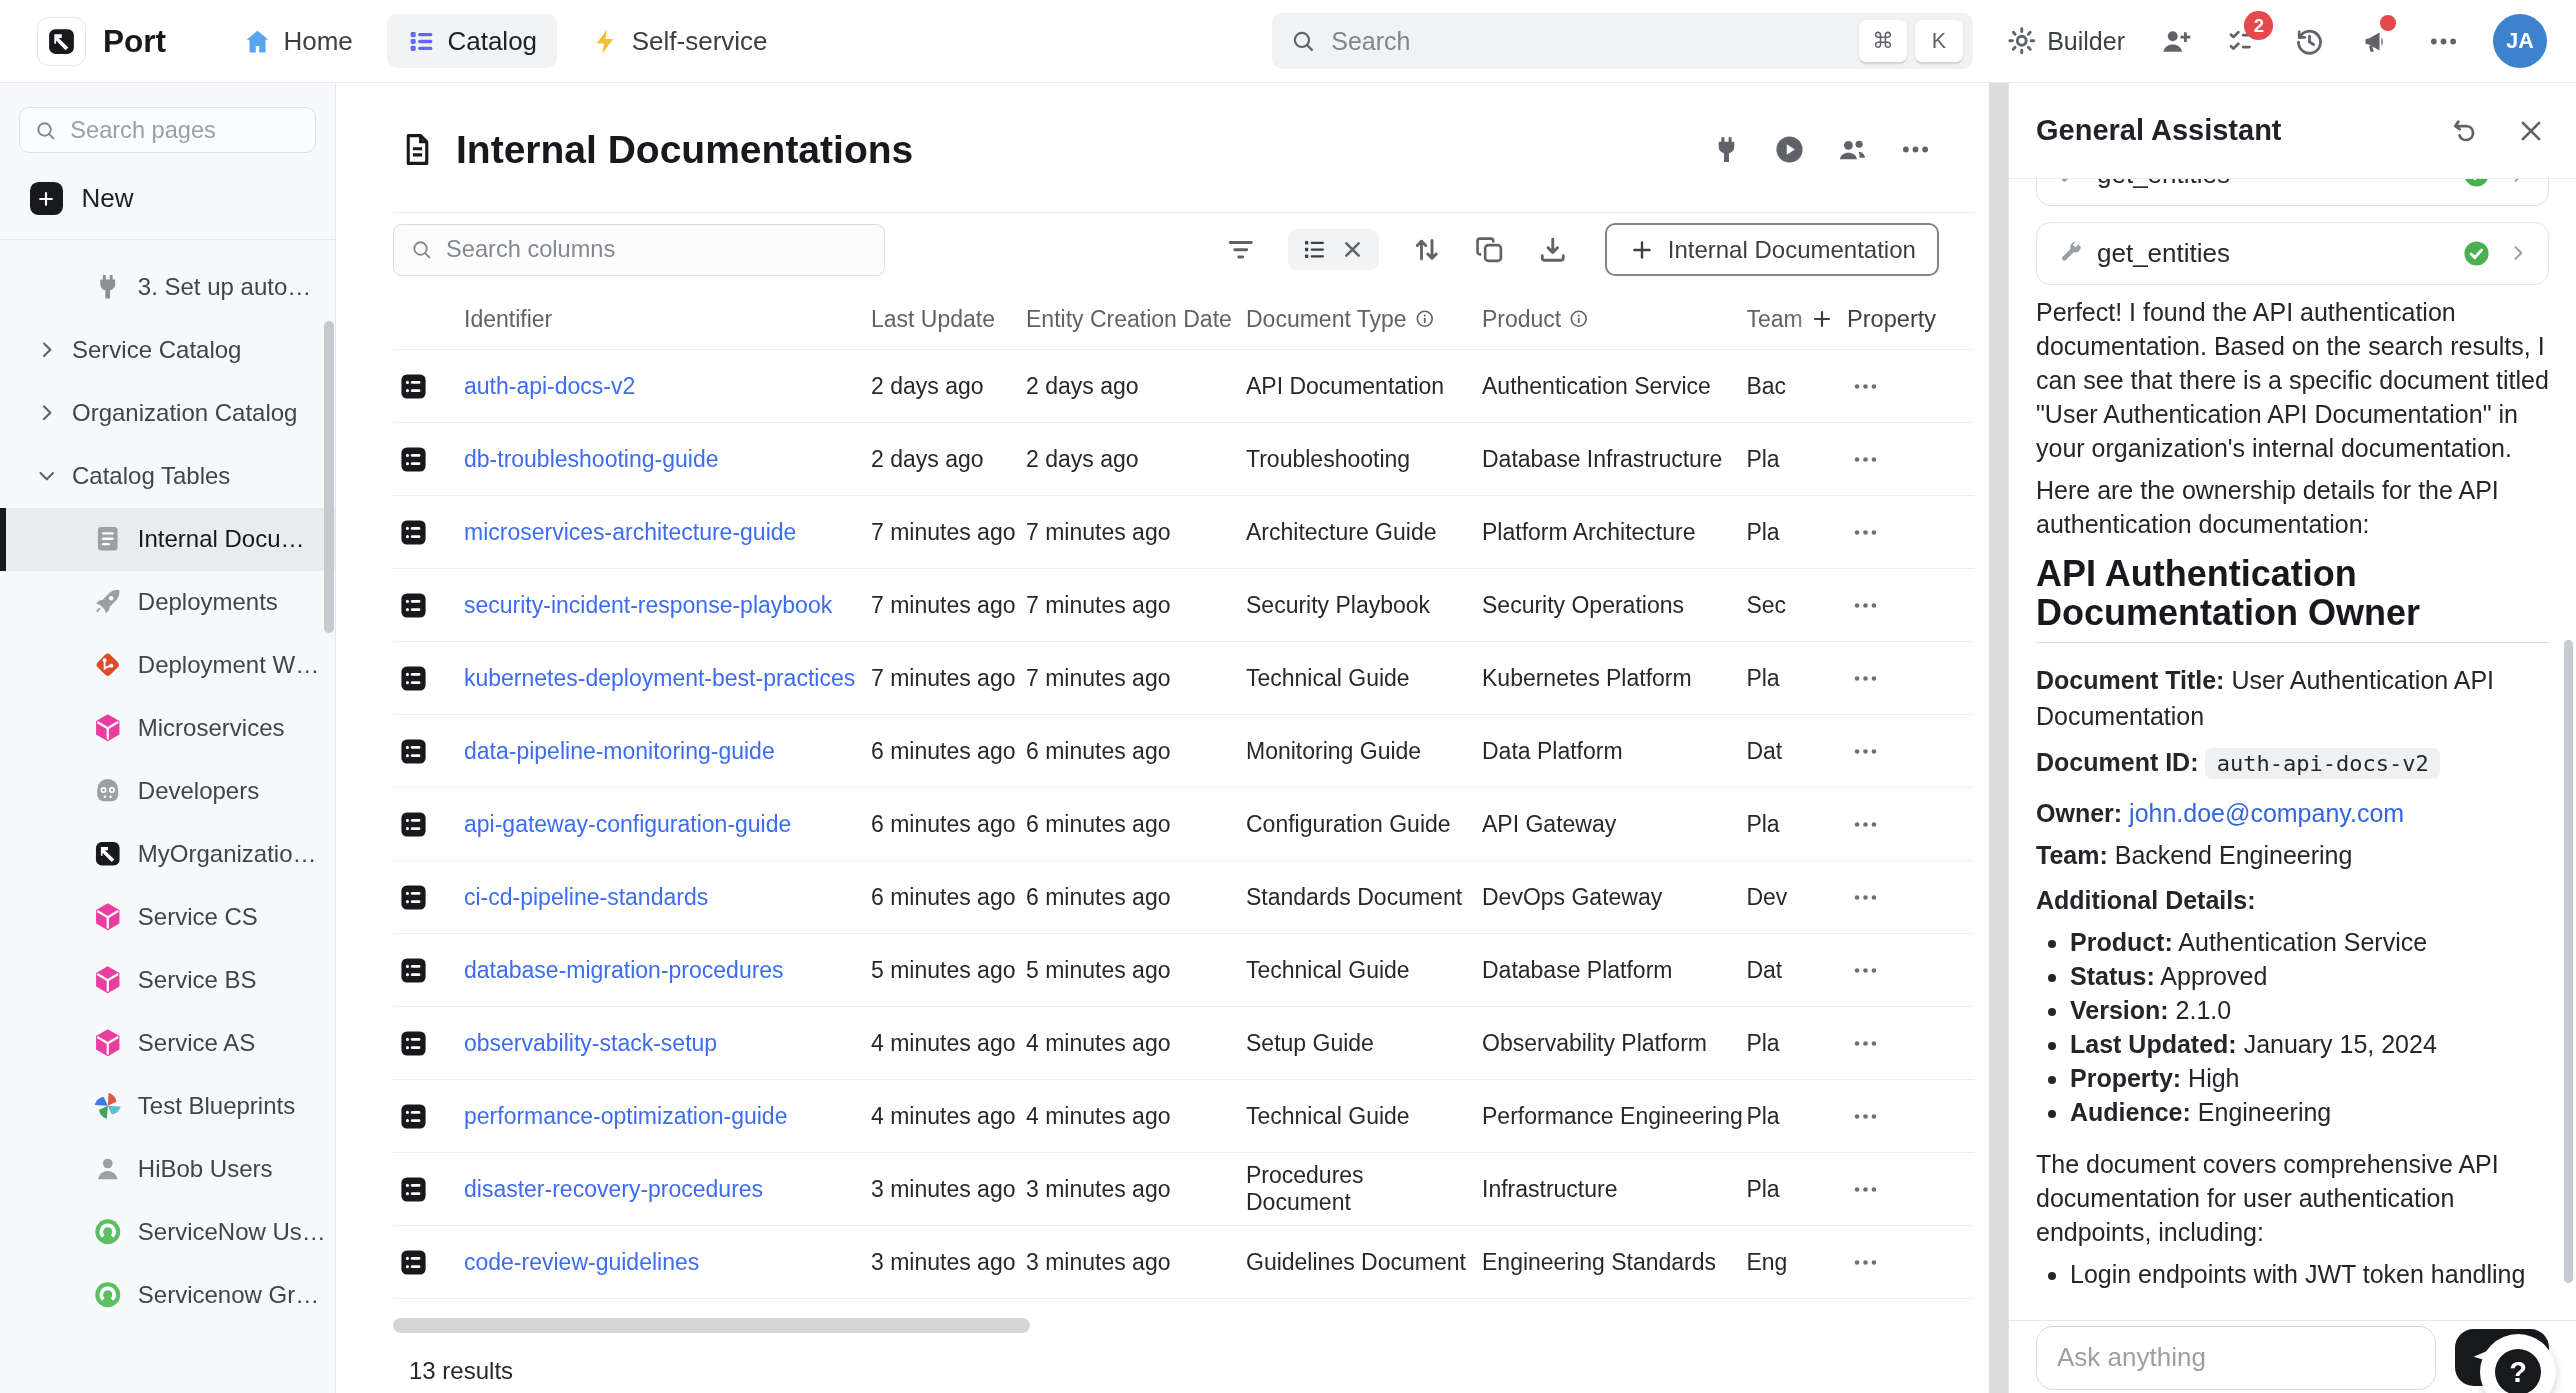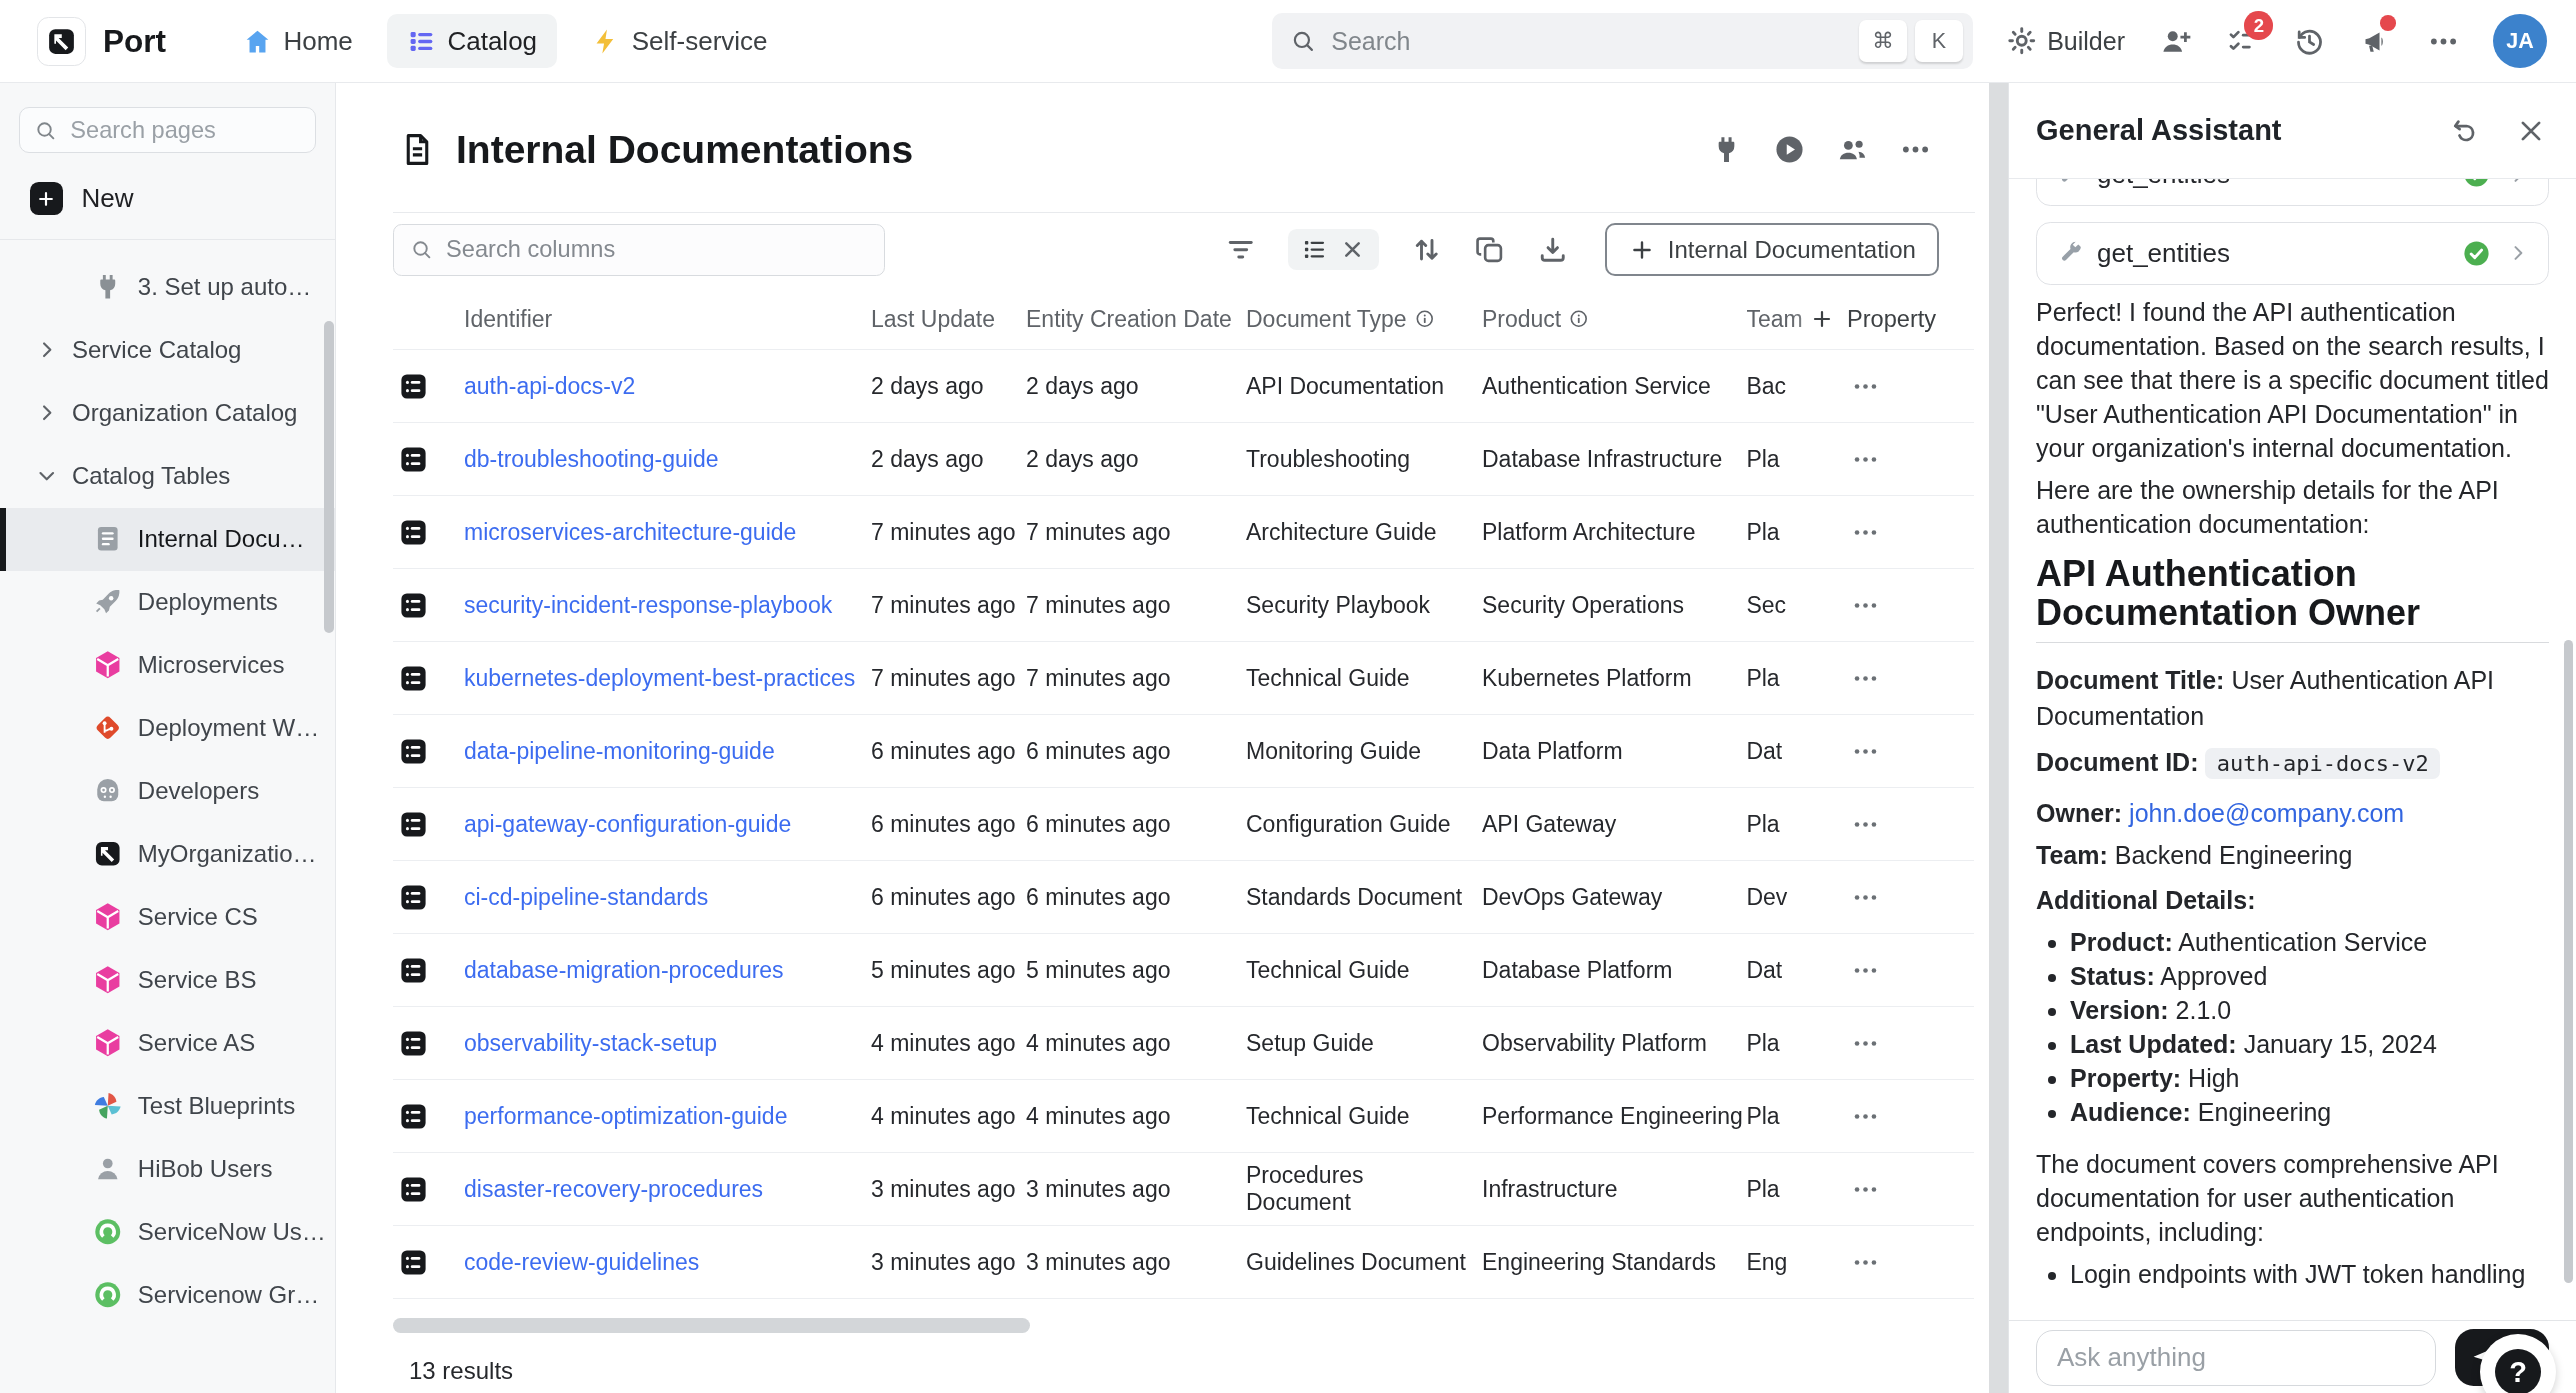"Microservices" div.side-item { order: before "Deployment W…" -> after "Deployment W…" }
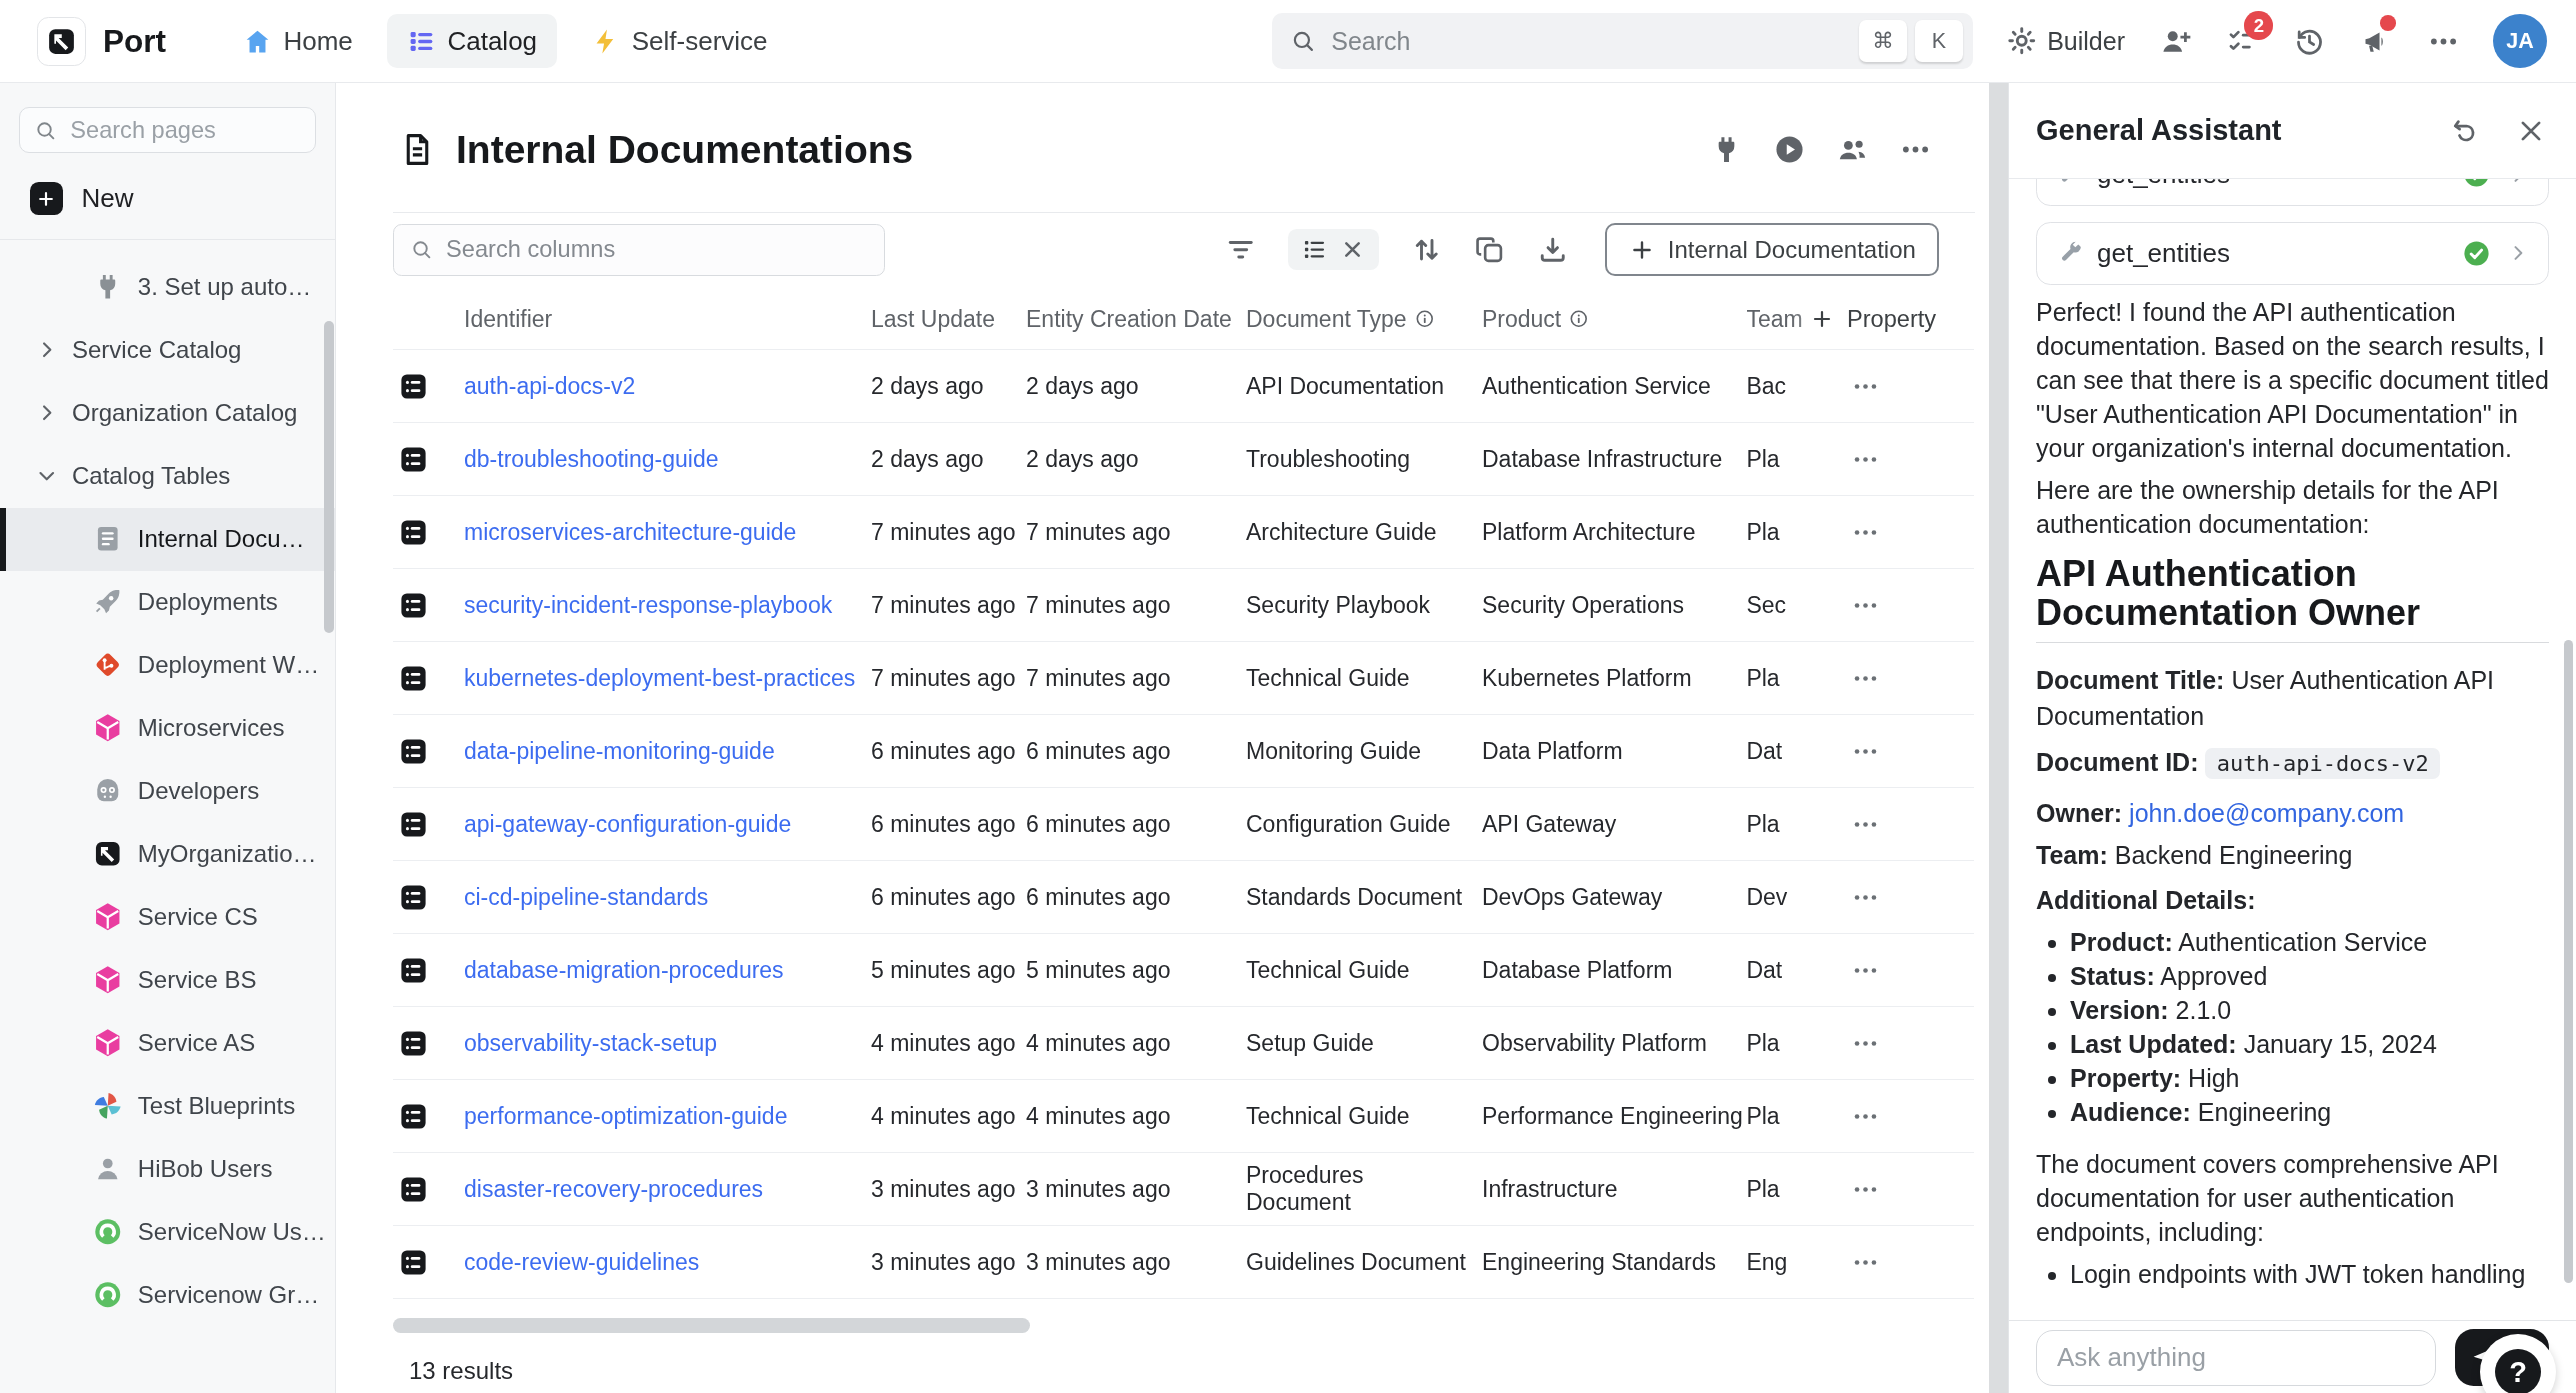"Ask anything" .ask-input { height: 56px -> 64px }
